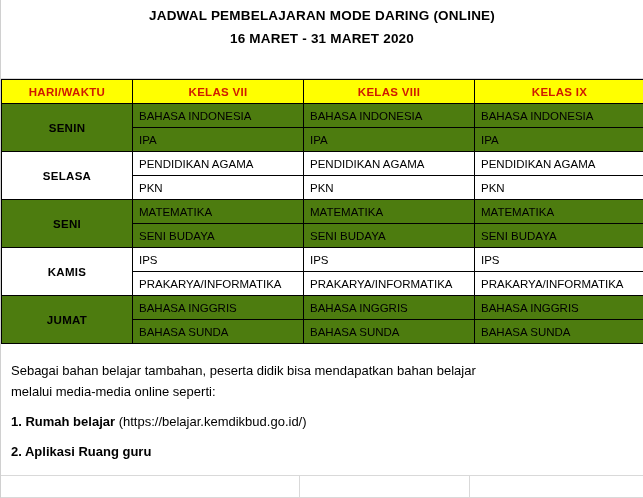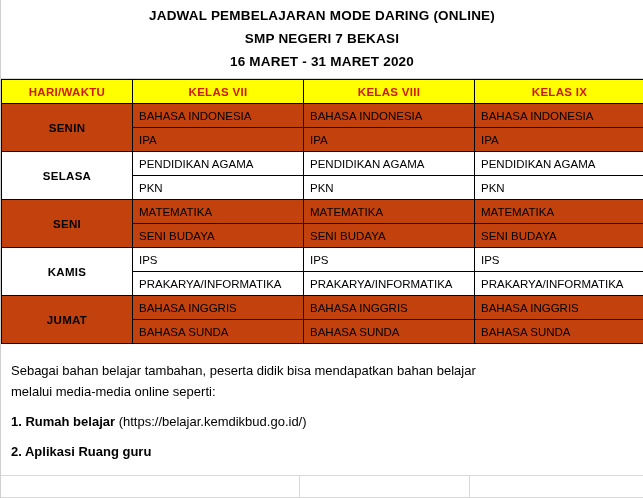"SMP NEGERI 7 BEKASI" div.title-line { html: <div>SMP NEGERI 7 BEKASI</div> -> none }
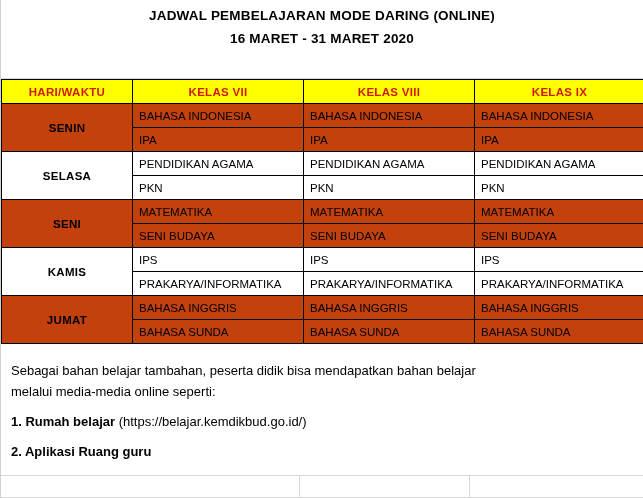"BAHASA INDONESIA" tr.tint td { background: #c2410c -> #4d7c0f }
